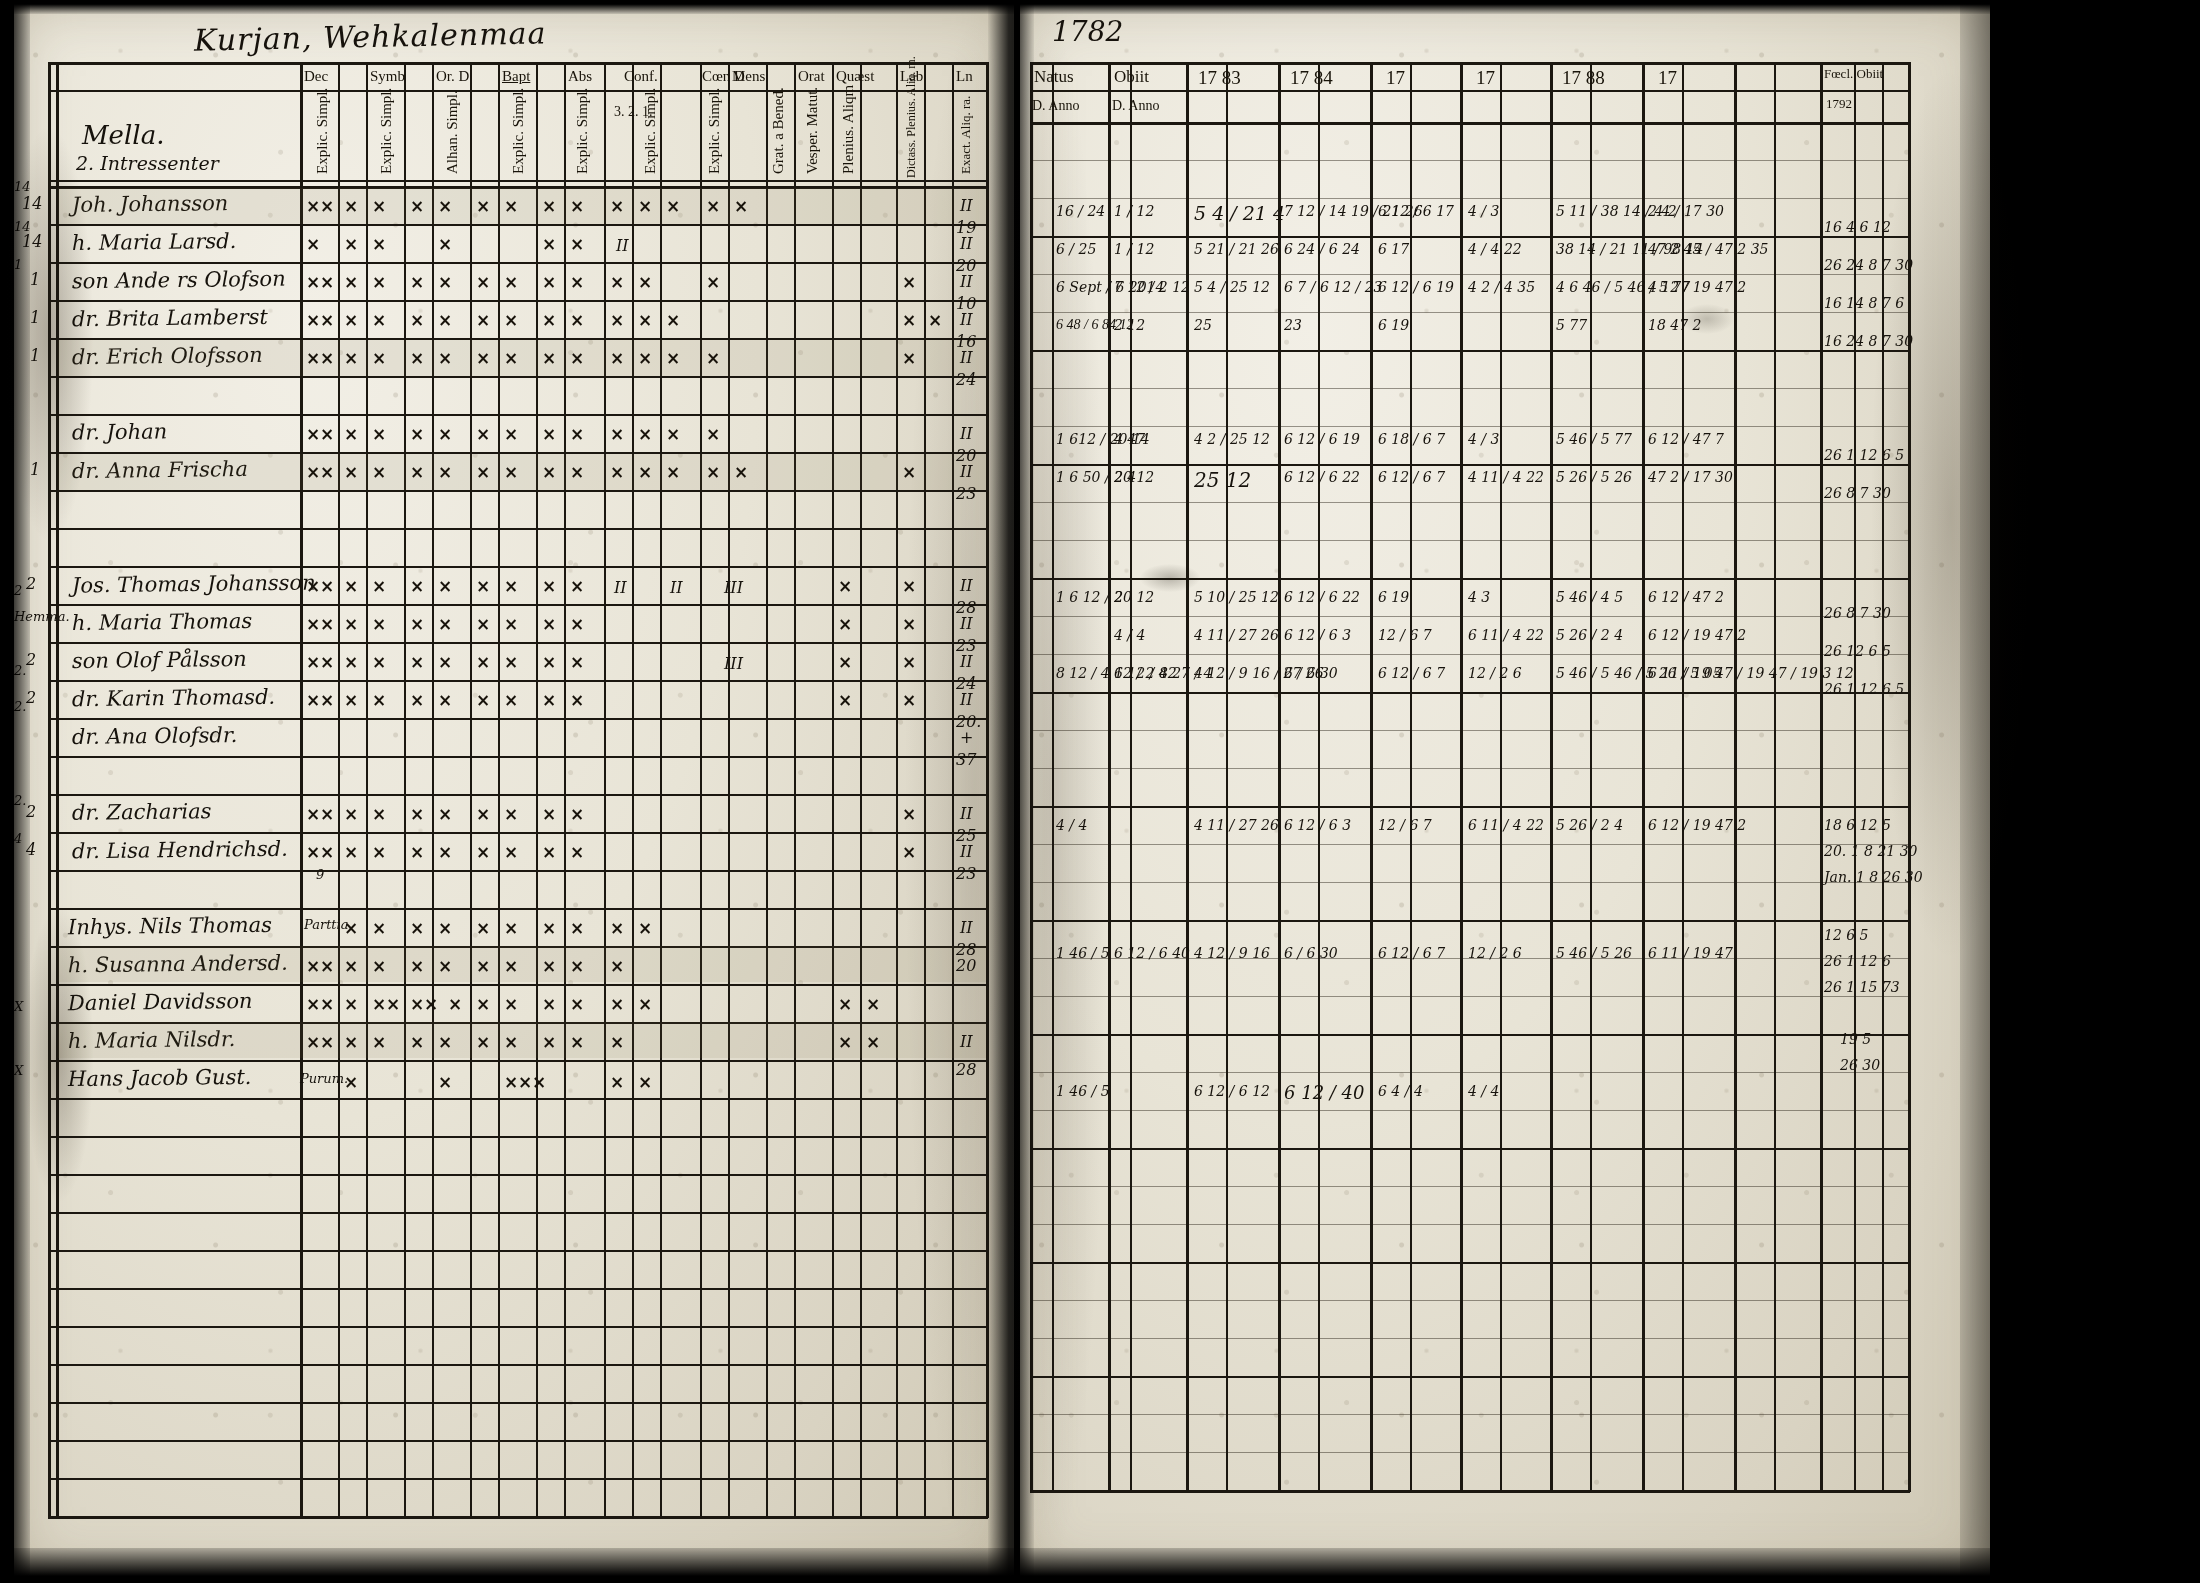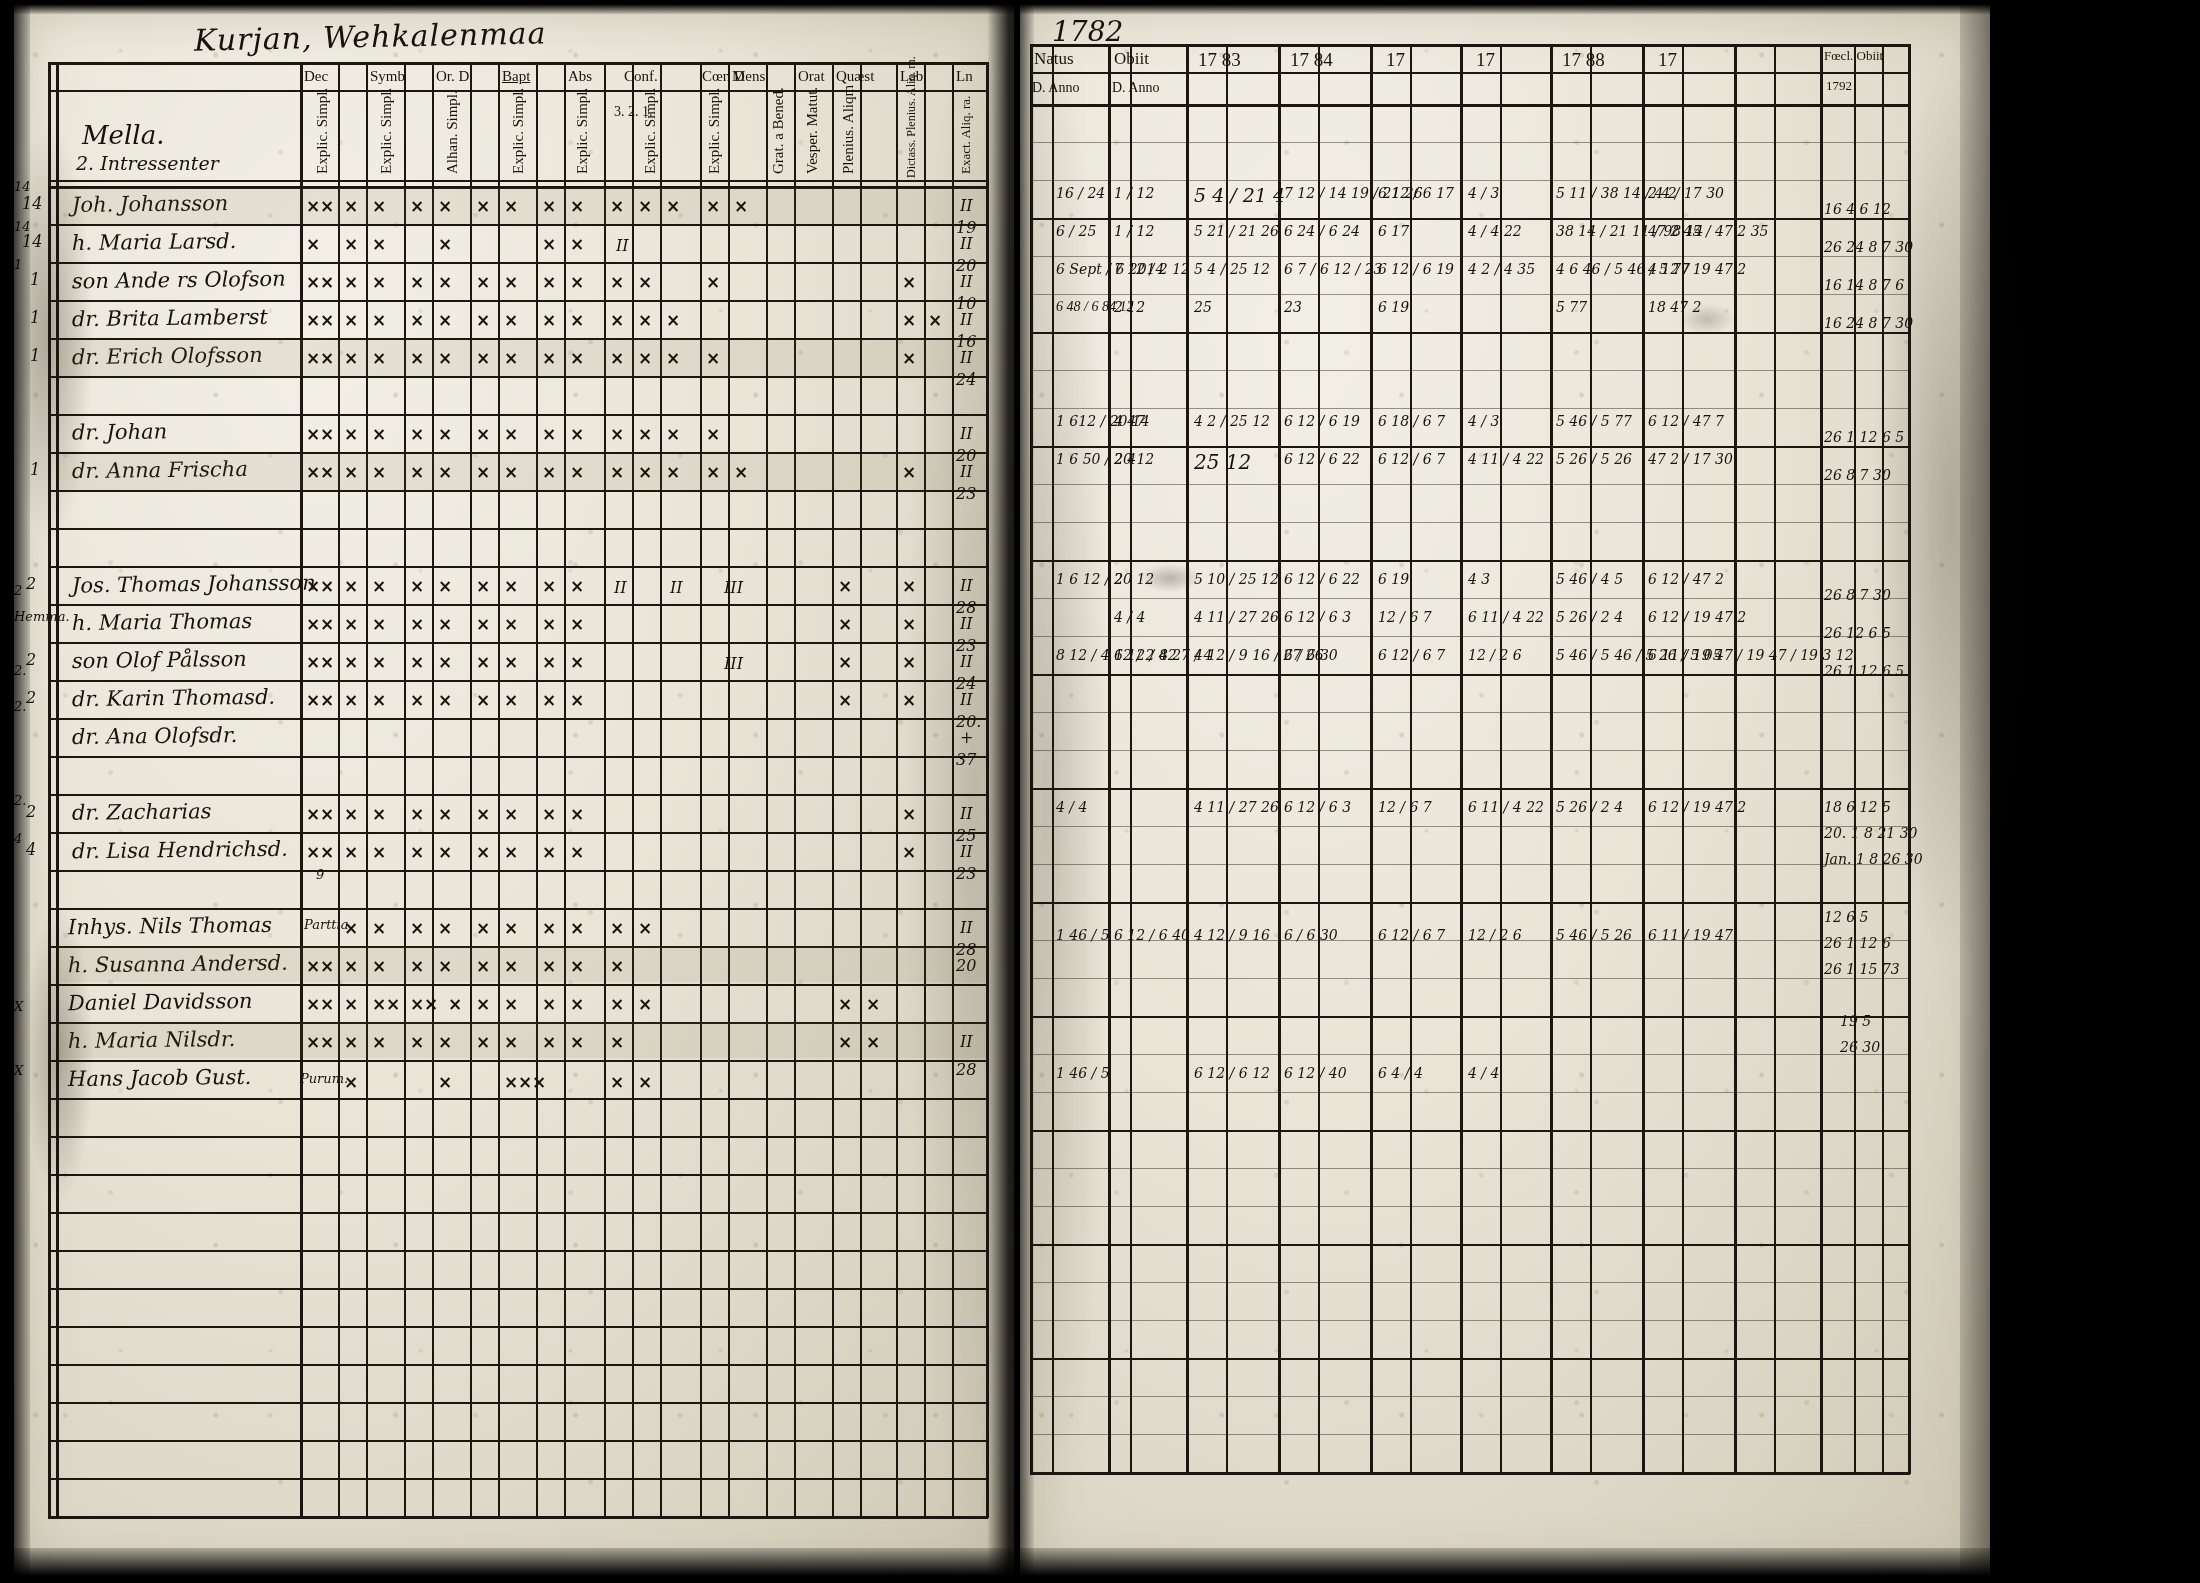"Natus" div.tbl { top: 40px -> 58px }
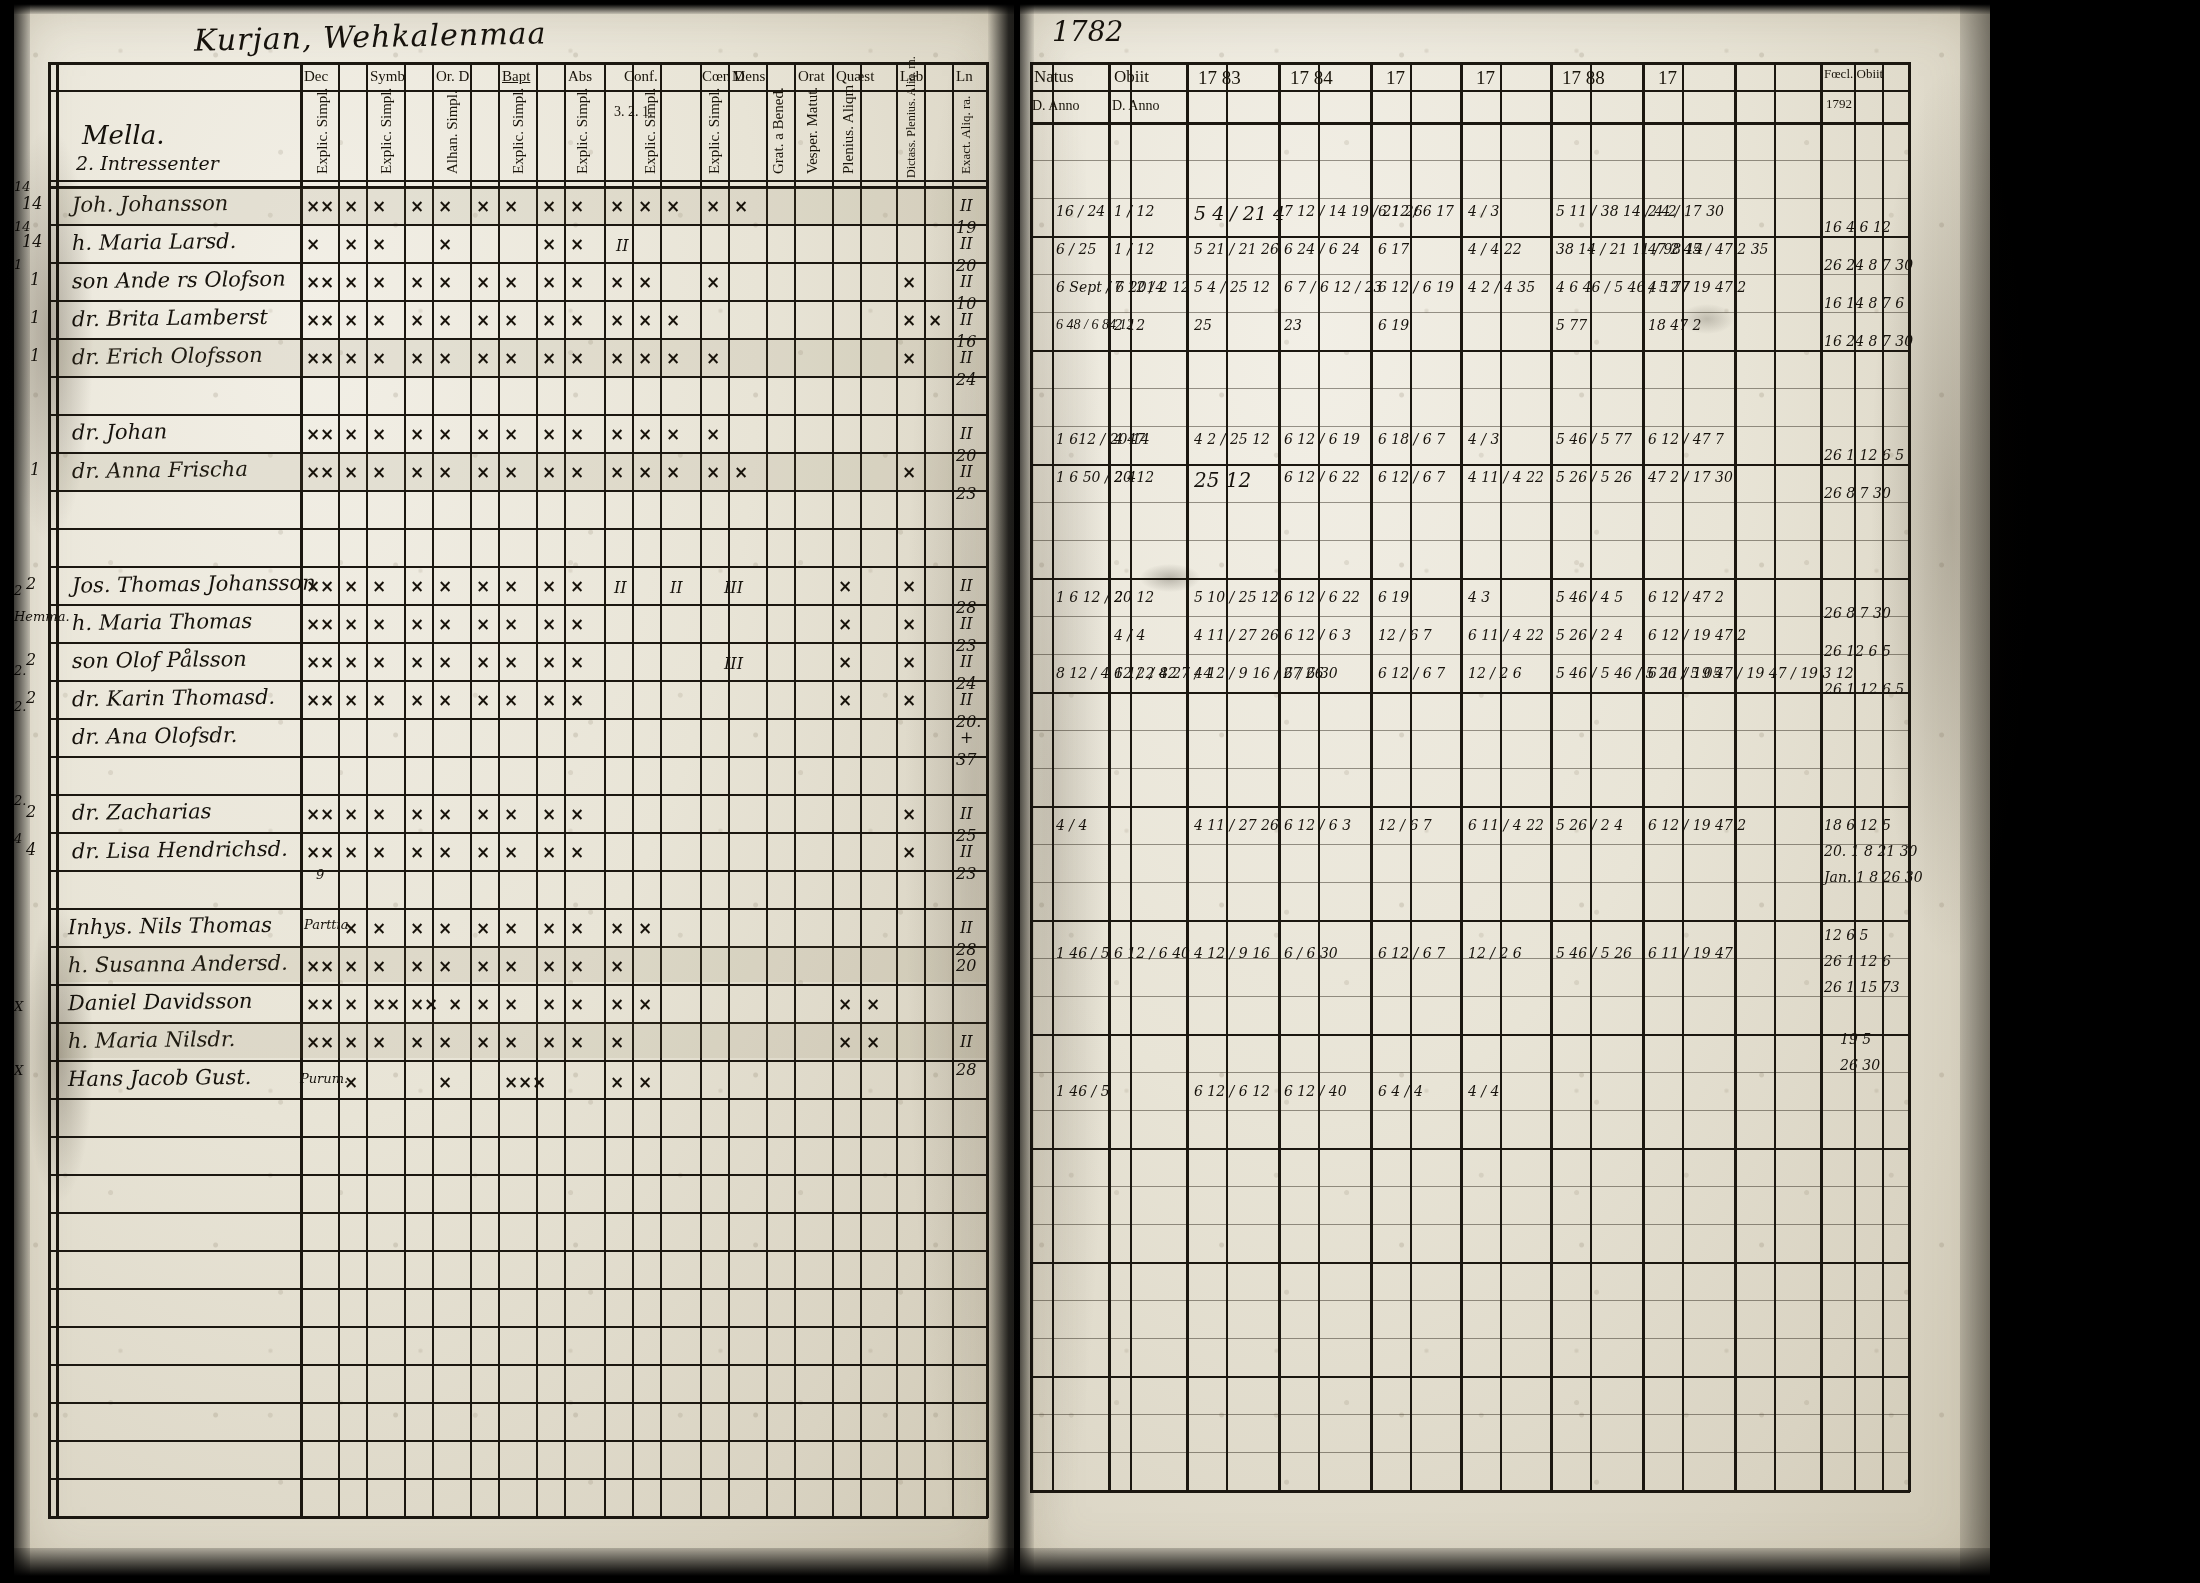"6 12 / 40" div.hand { font-size: 14px -> 18px }
